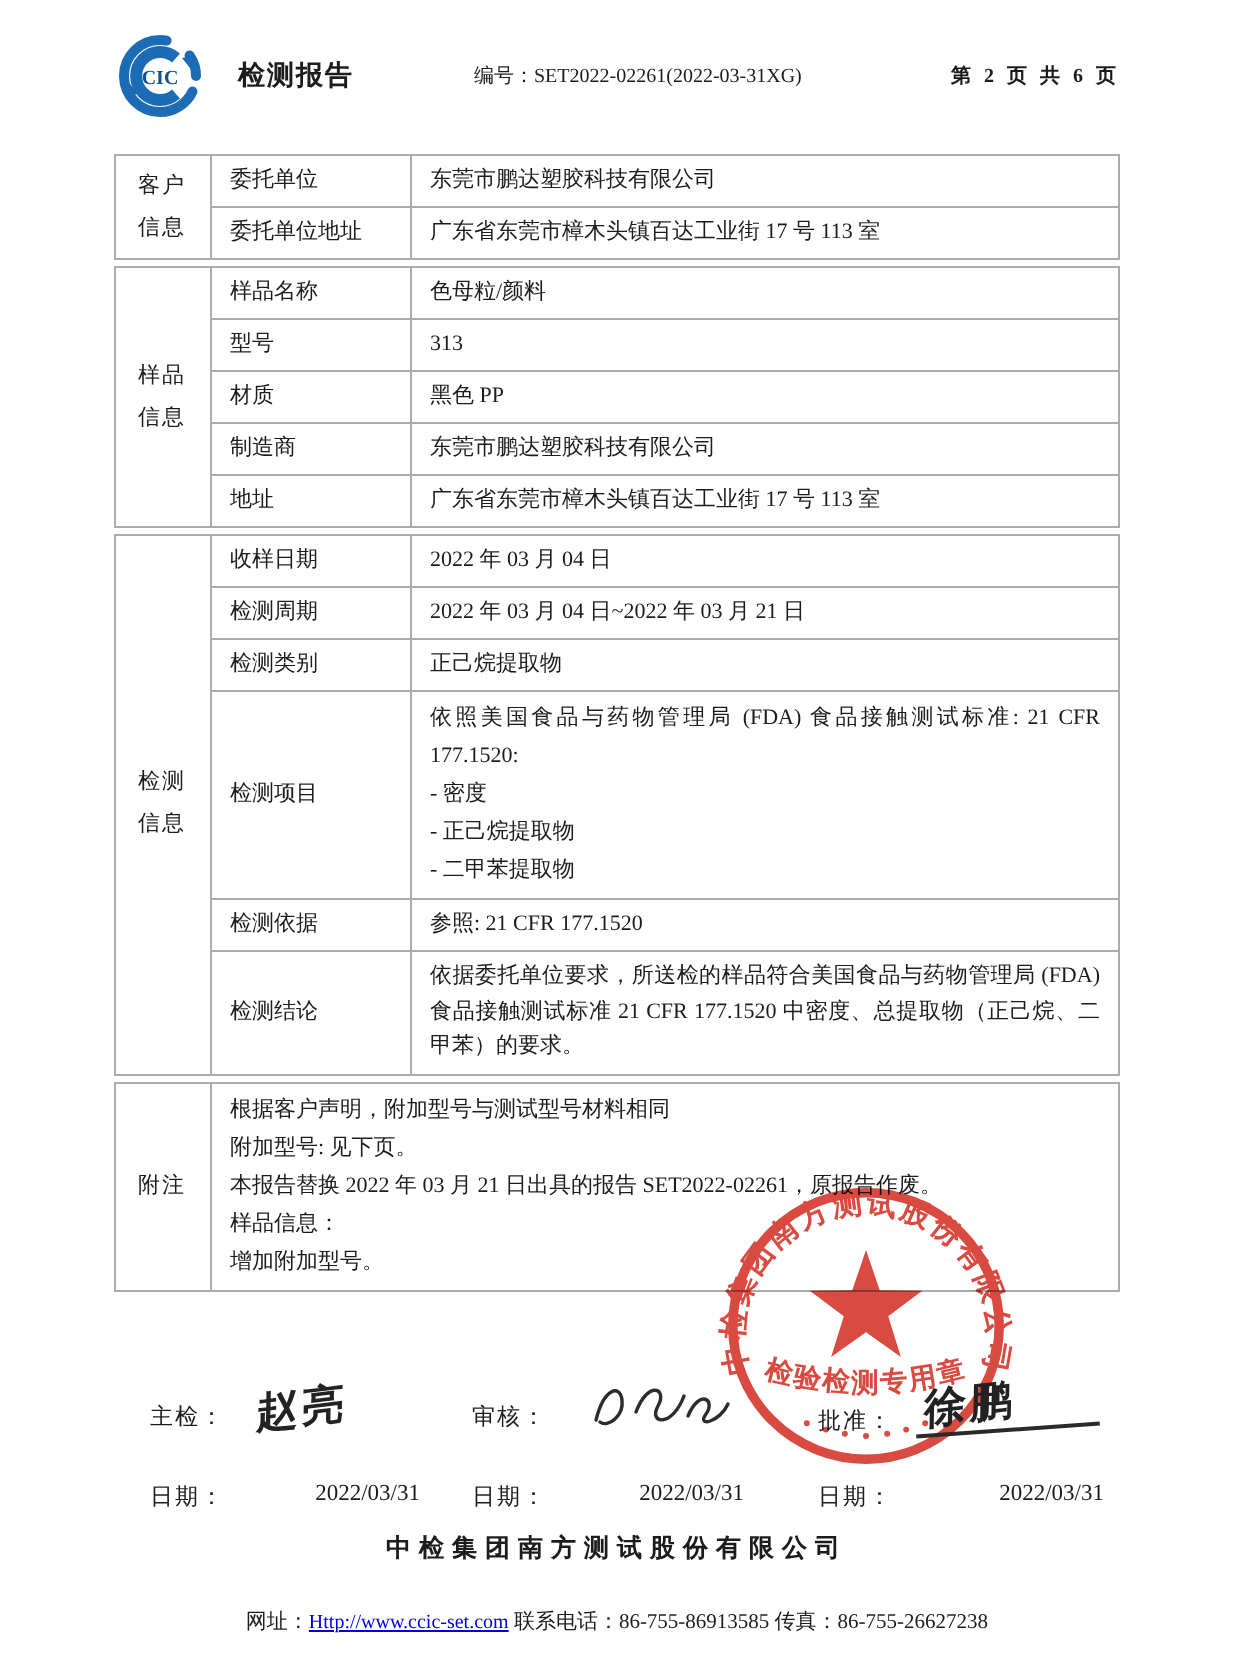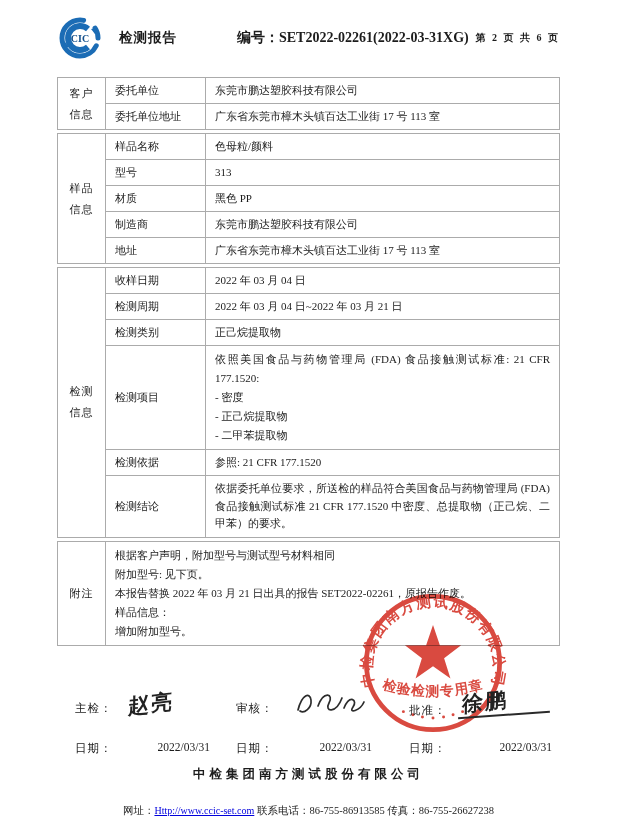"编号：SET2022-02261(2022-03-31XG)" .report-no { font-size: 14px -> 10px; font-weight: bold -> normal }
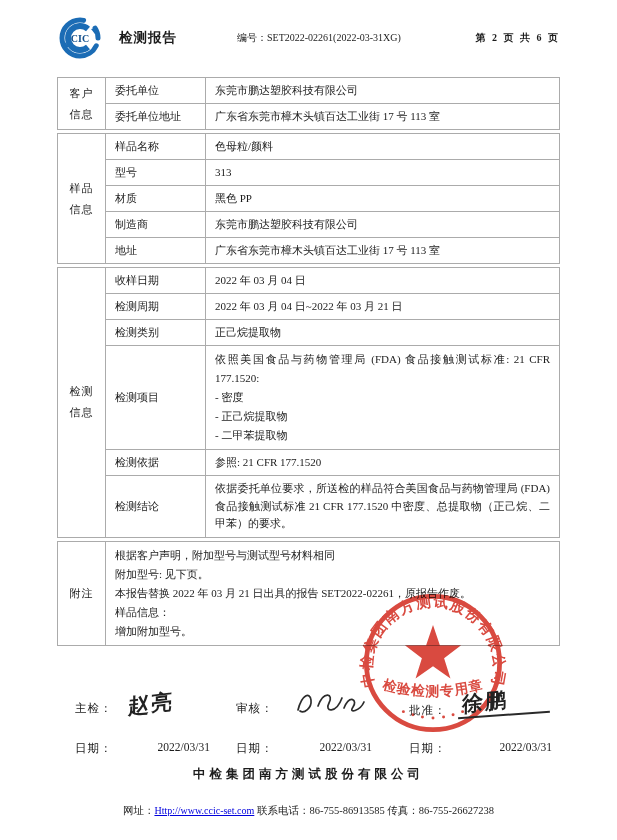"客户信息" td.group { text-align: center -> none }
